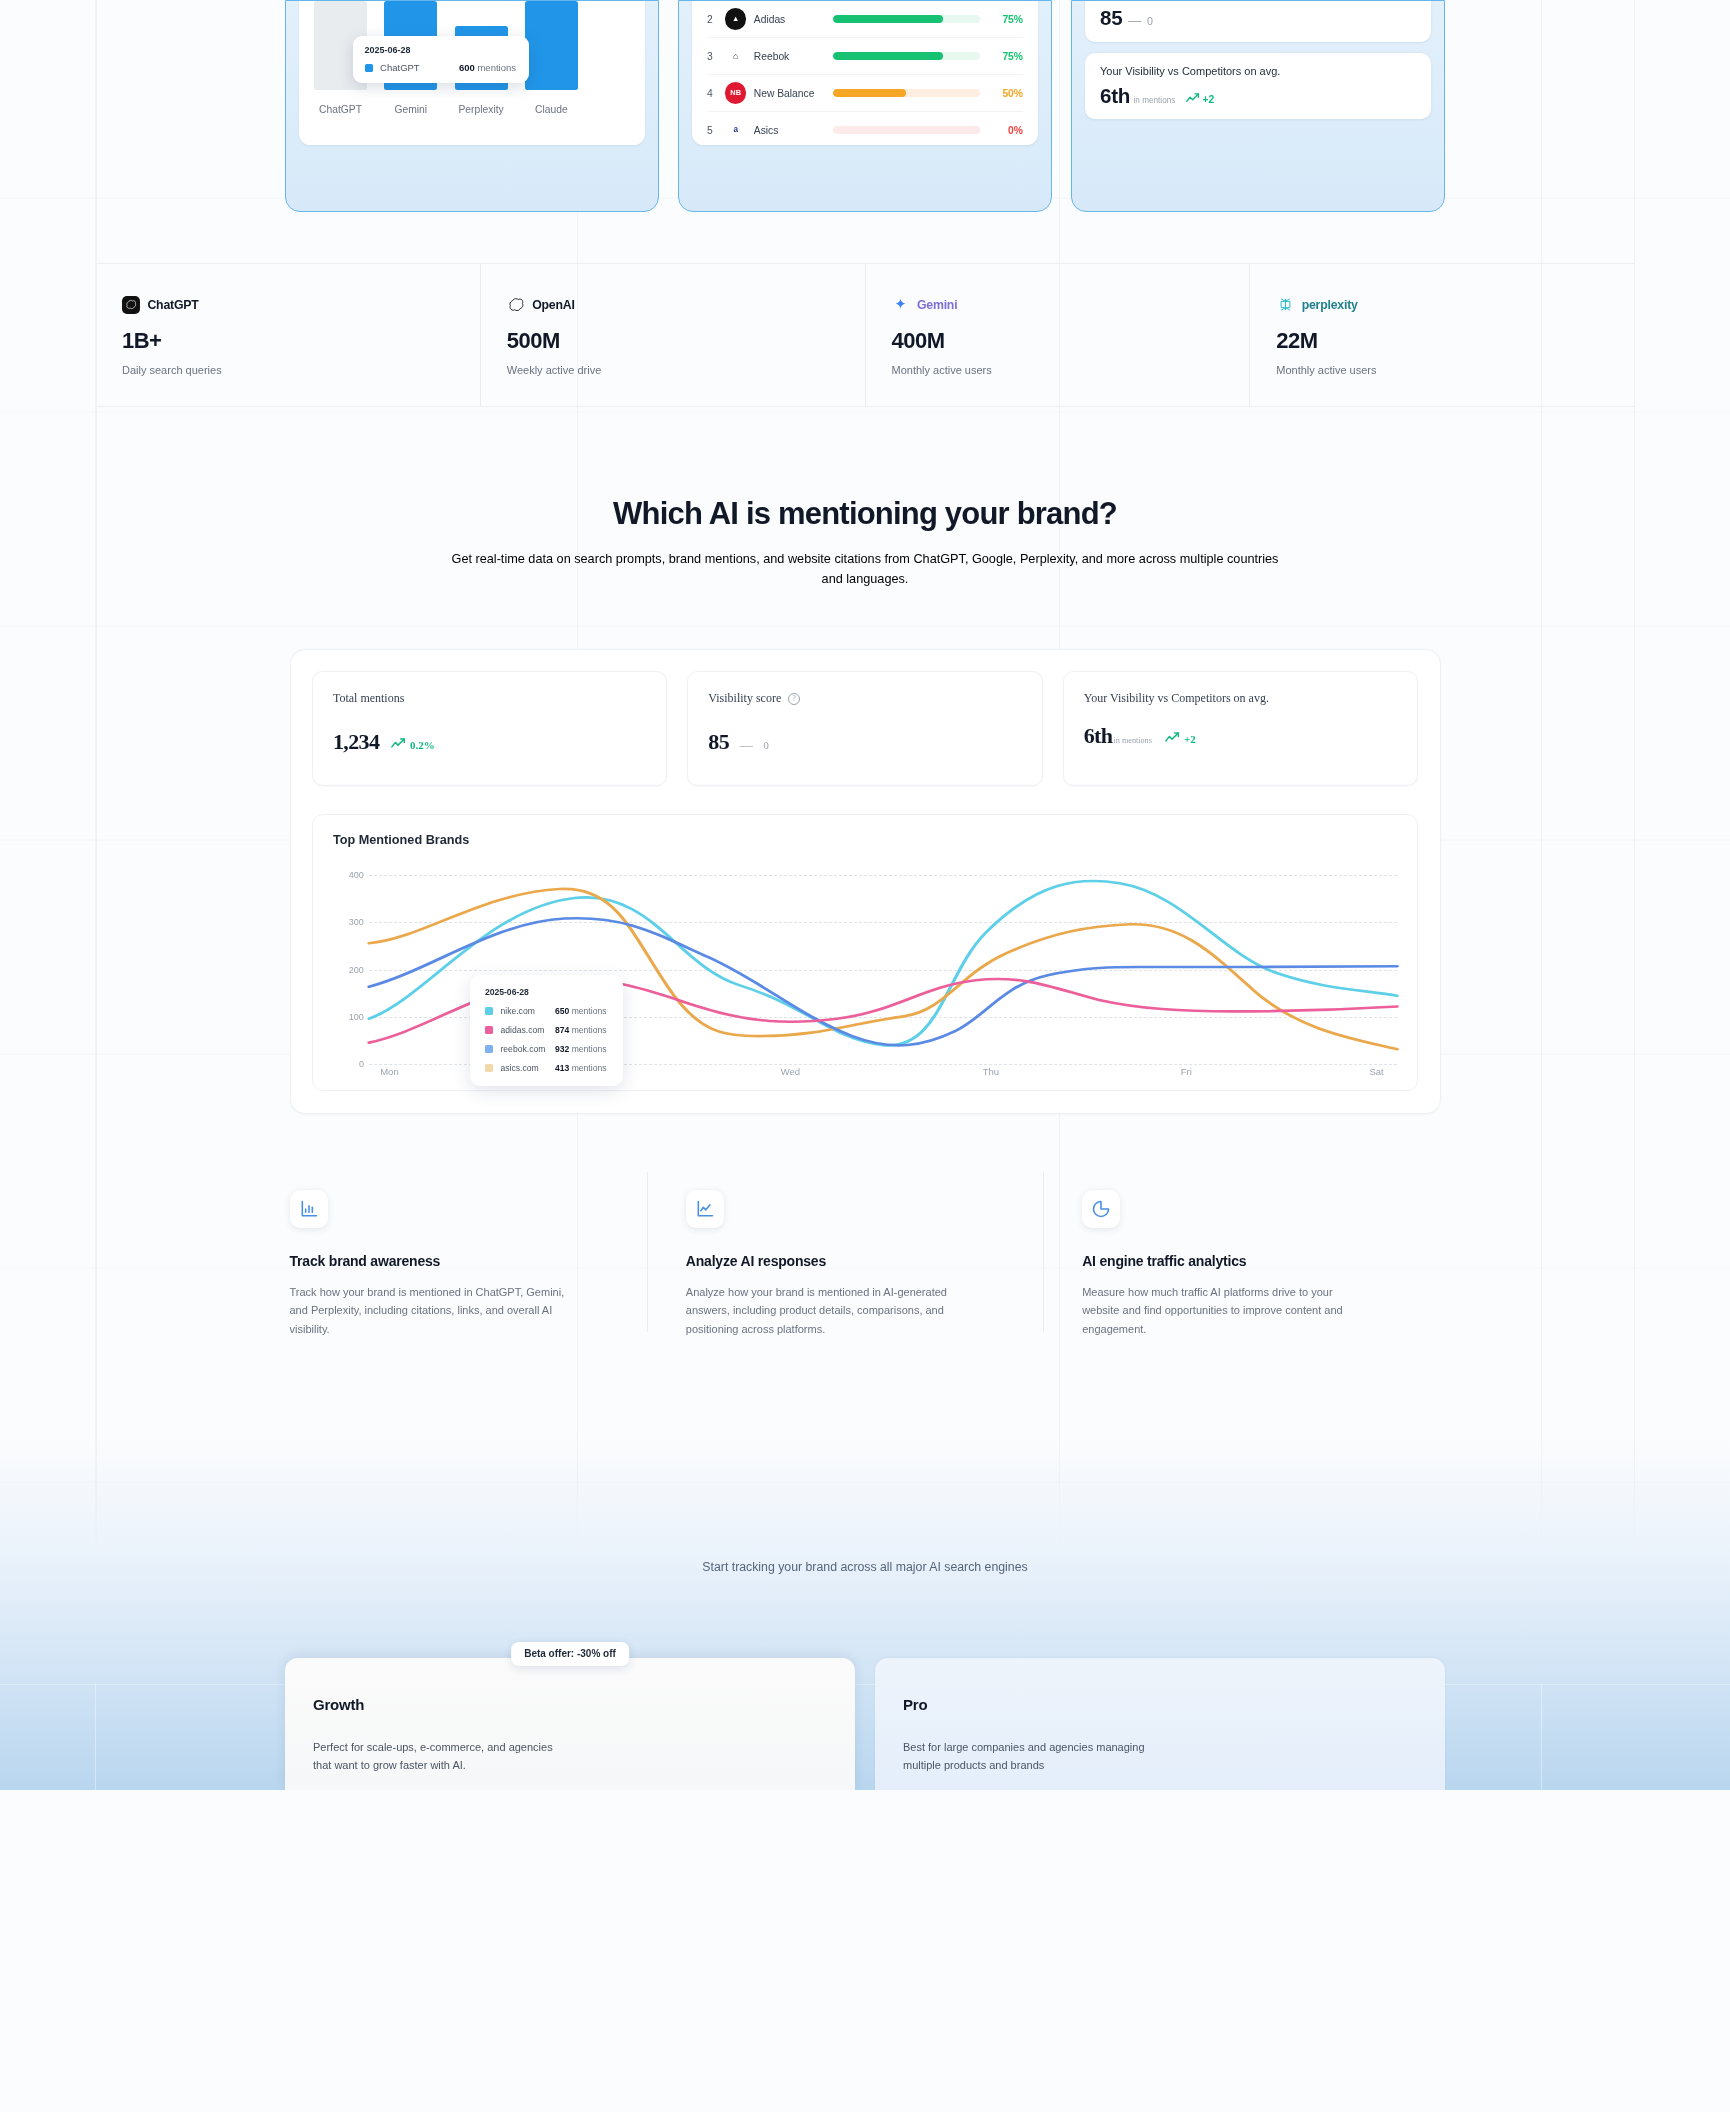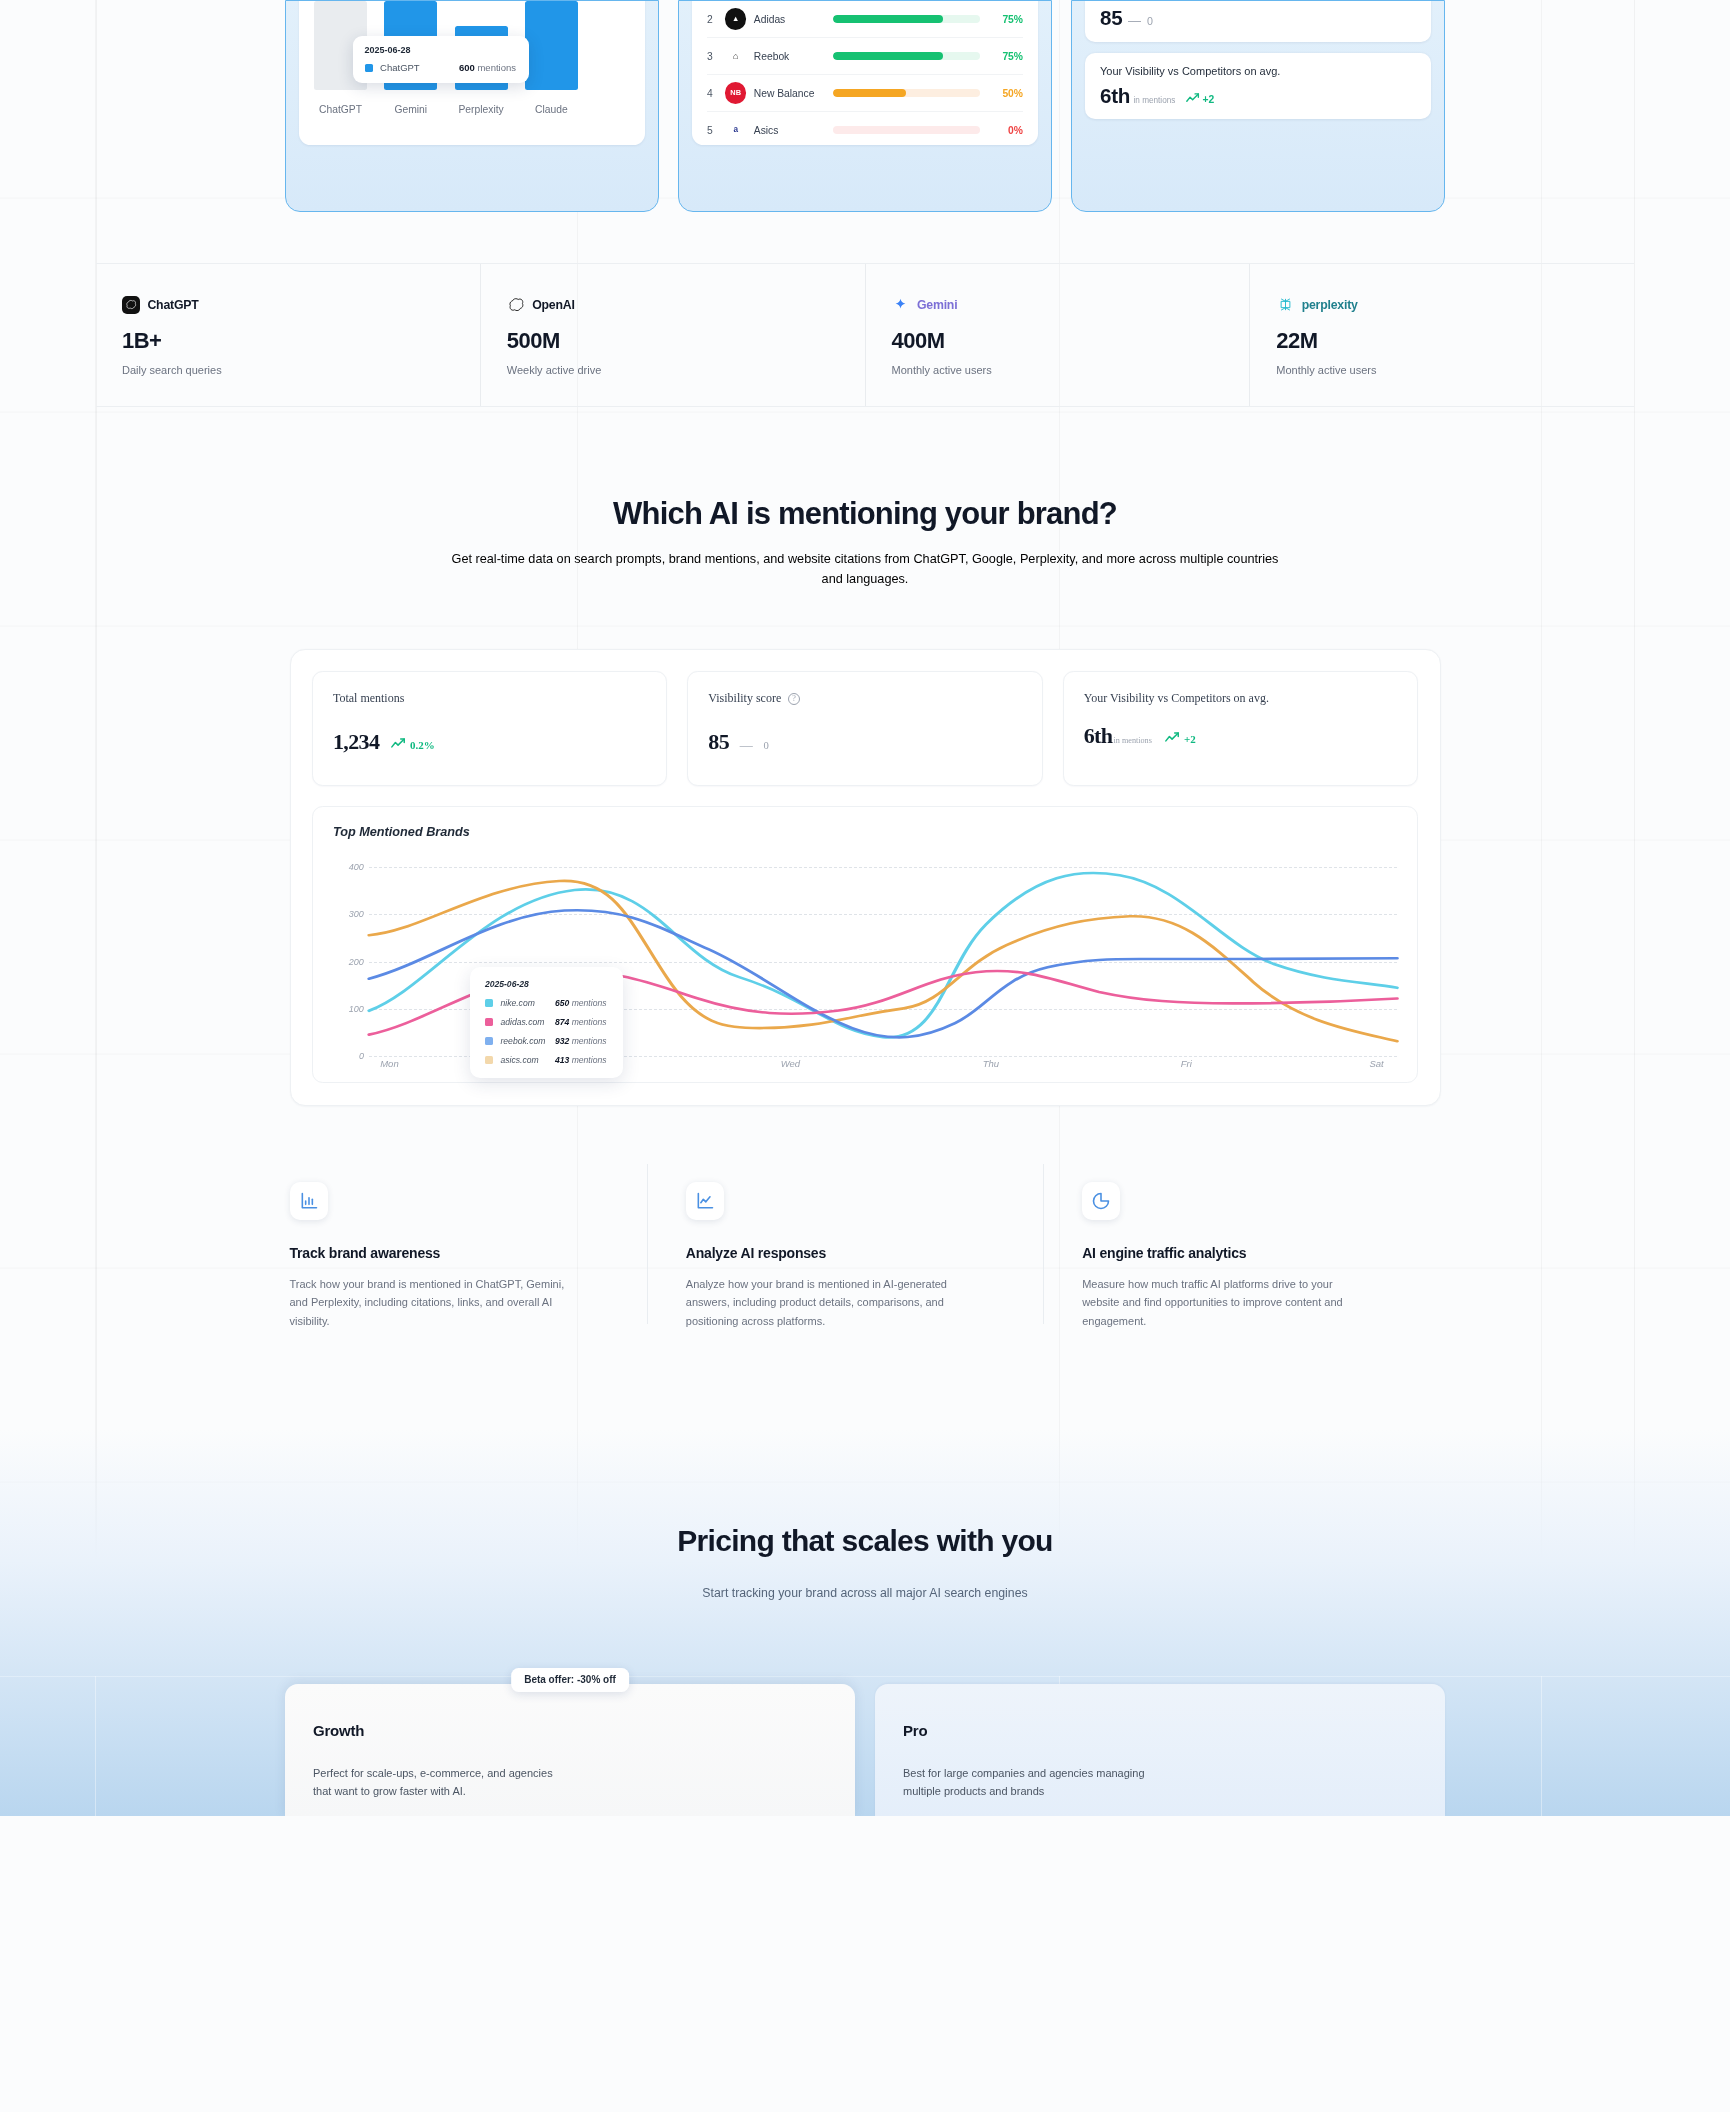"Top Mentioned Brands" .chart-card { font-style: italic -> none; margin-top: 20px -> 28px }
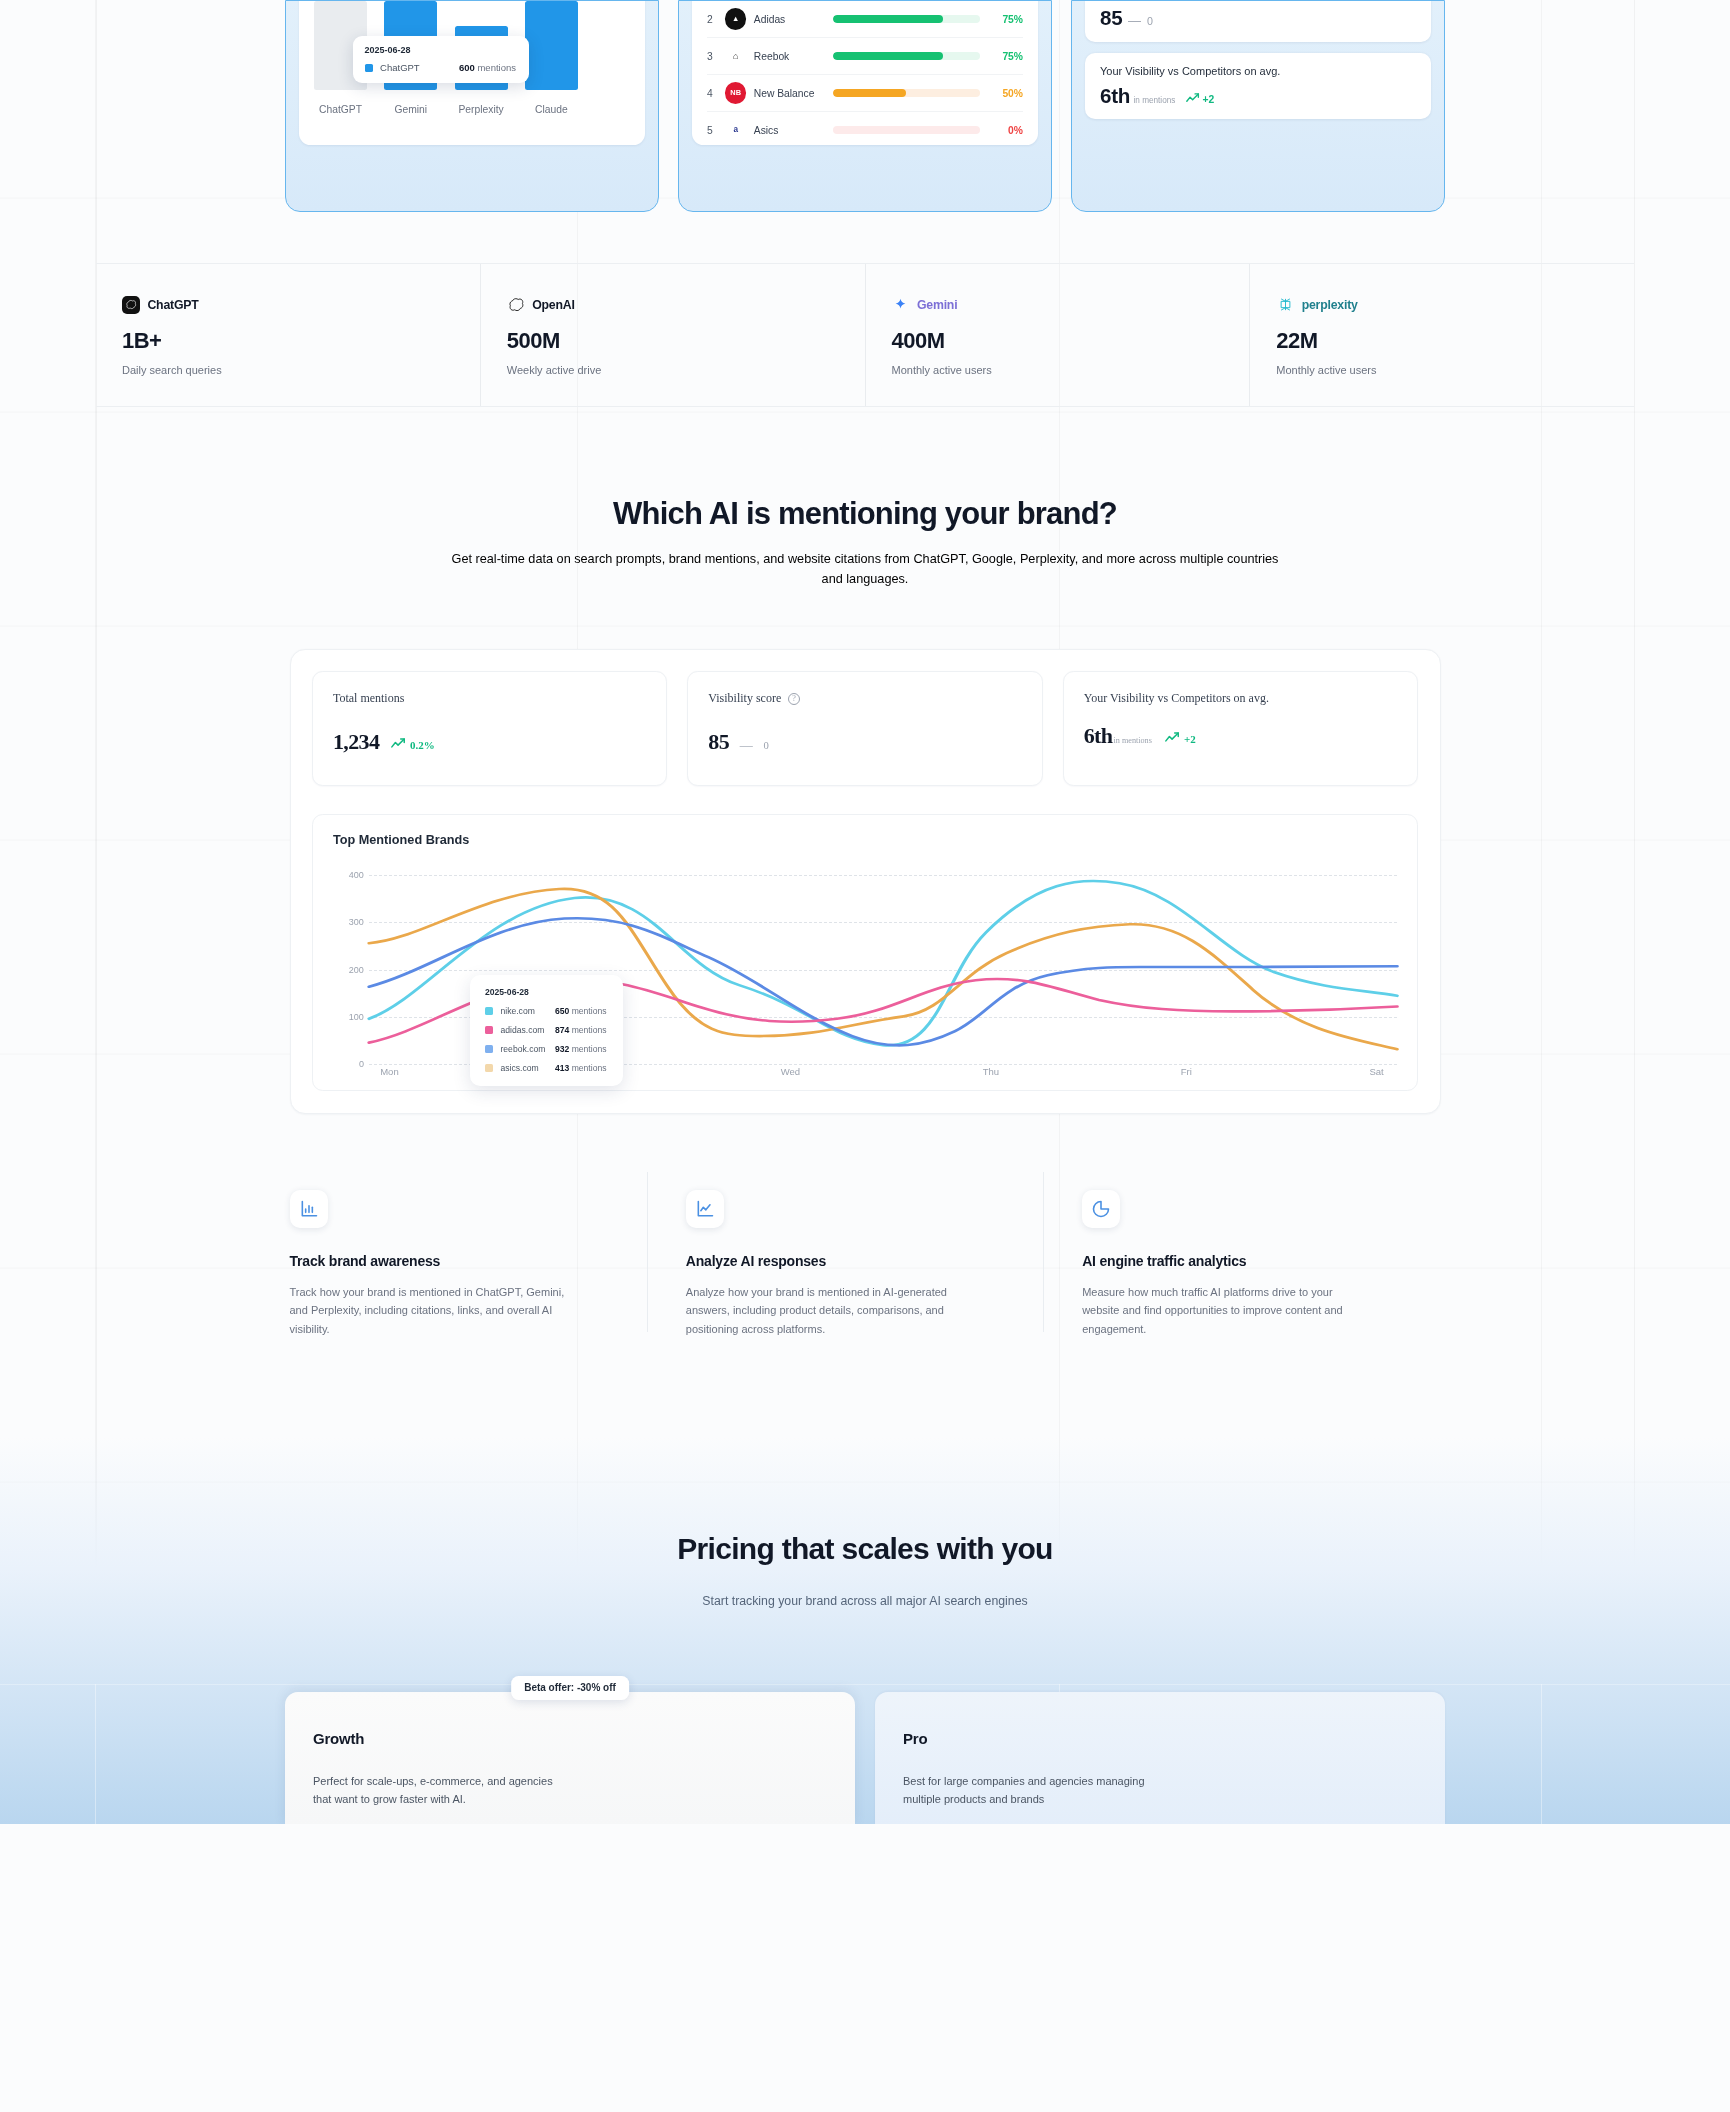"Pricing that scales with you" h2 { html: <h2>Pricing that scales with you</h2> -> none }
